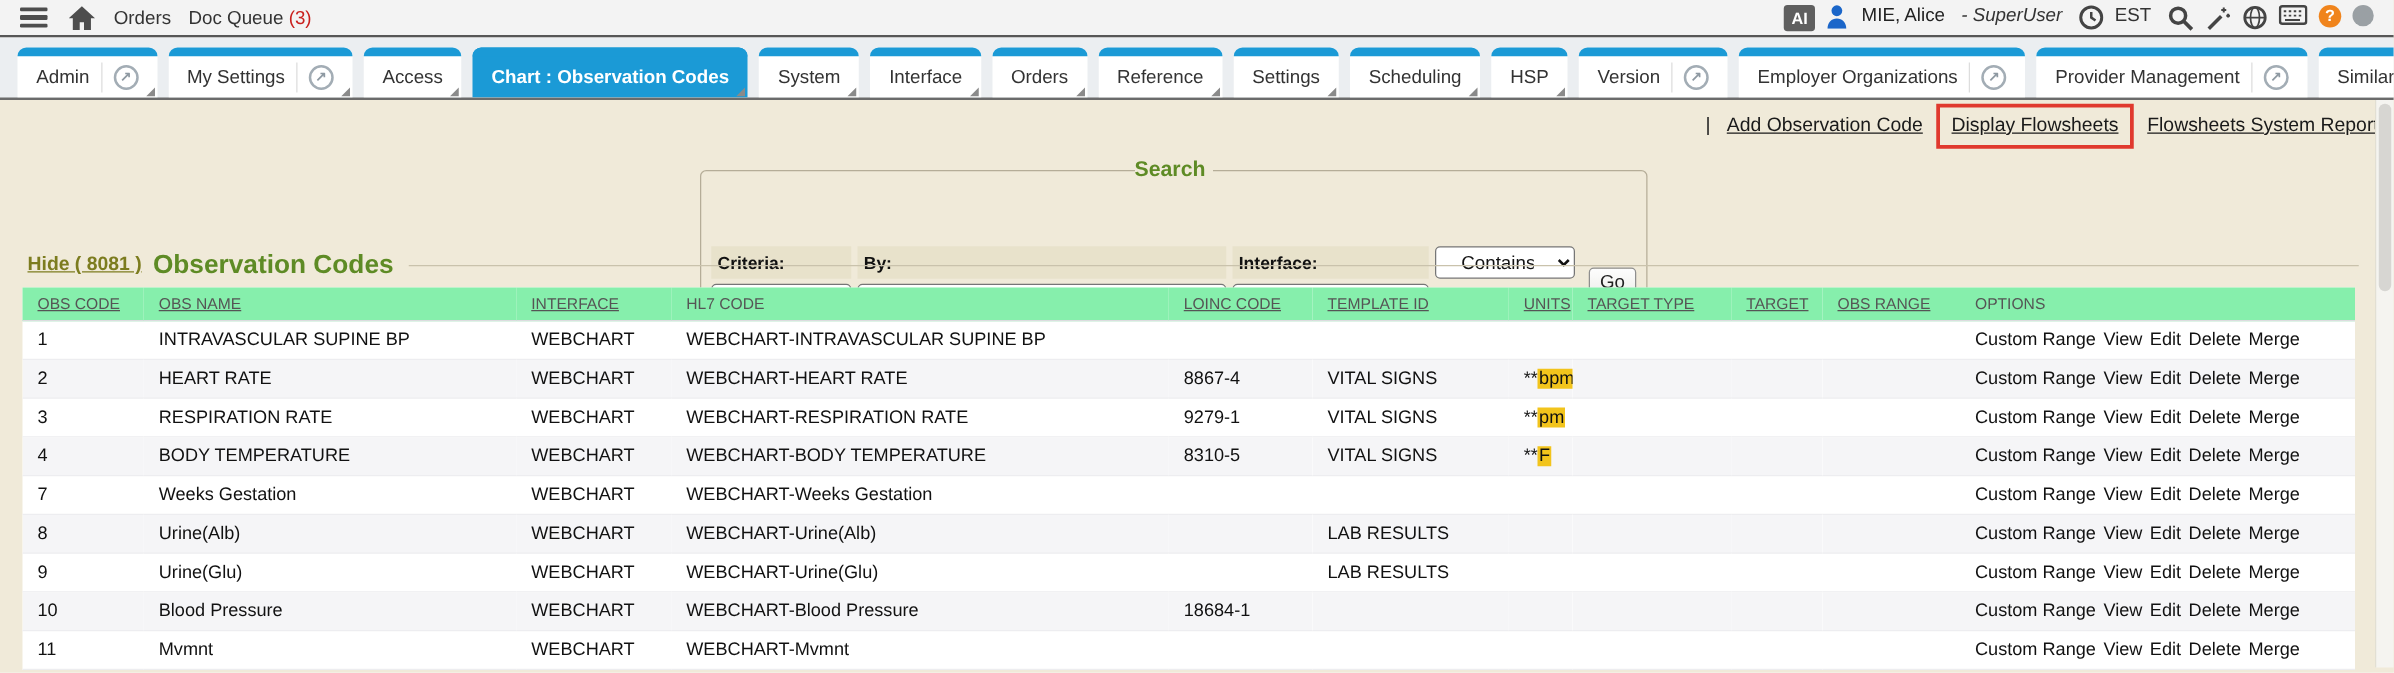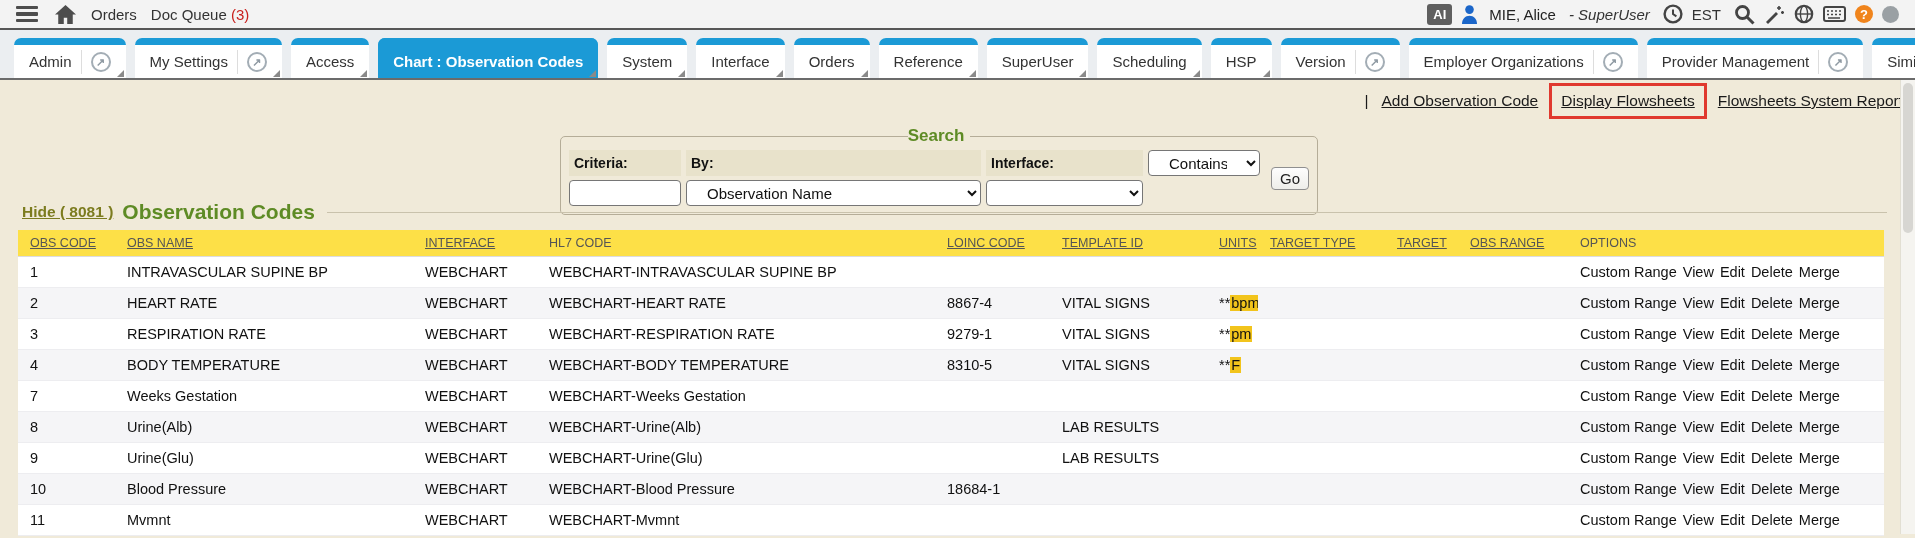"AI" .topbar-right { align-items: center -> none }
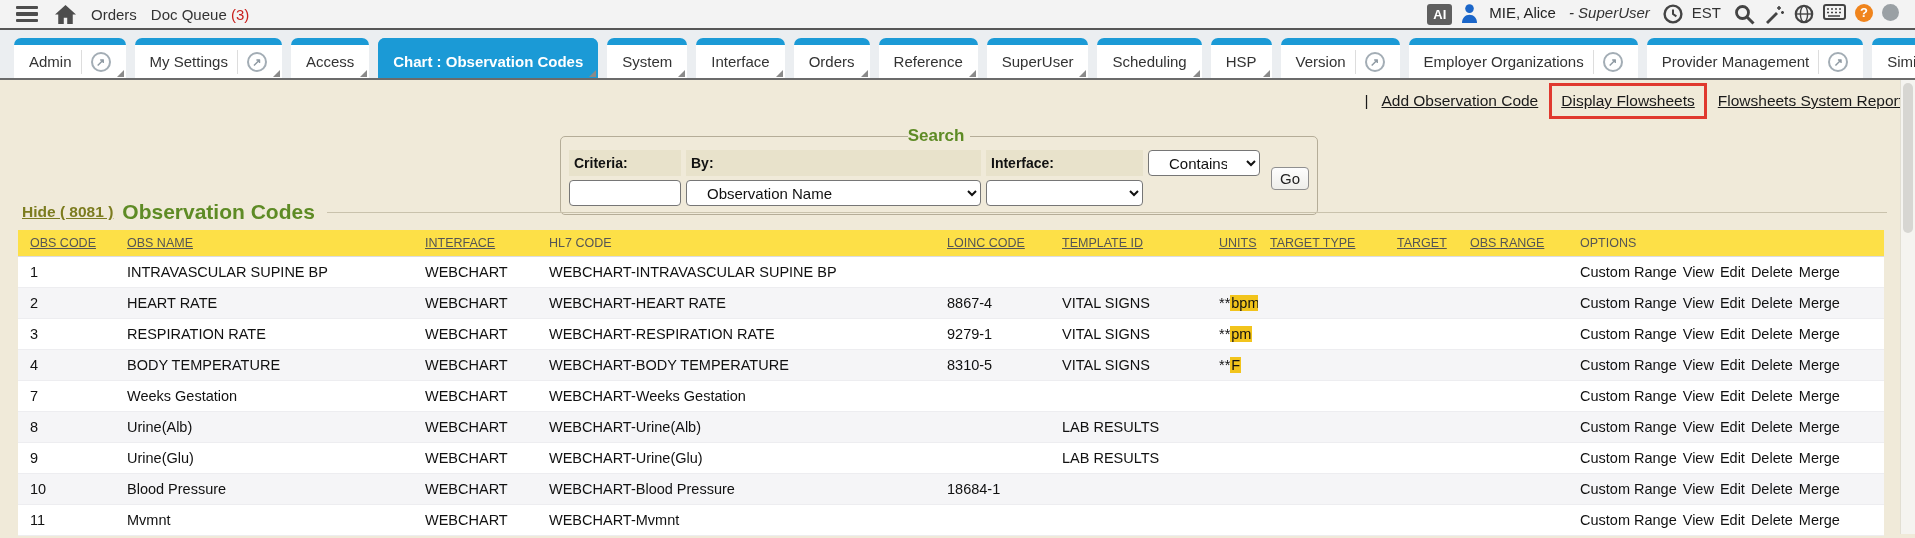"SuperUser" span.tab-label { text: SuperUser -> Settings }
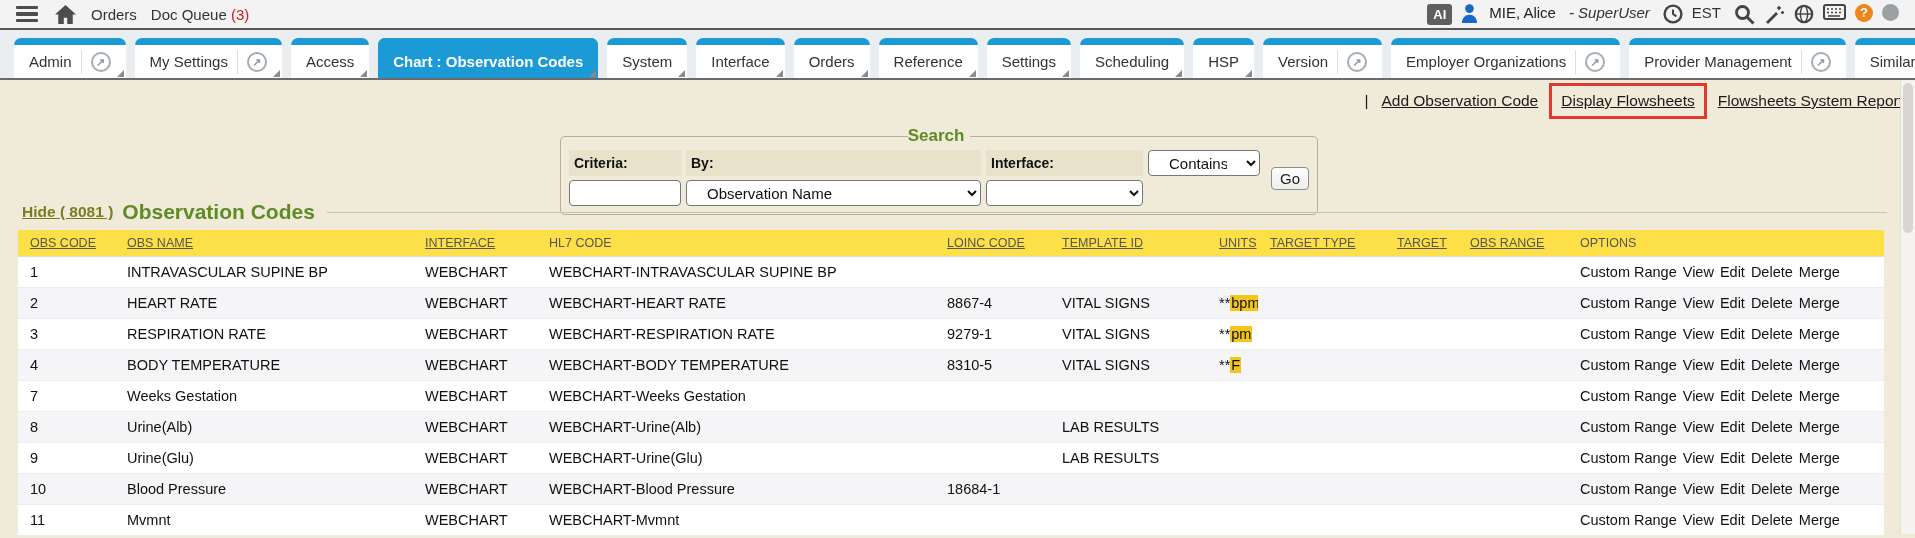"Criteria:" .search-grid { margin-top: none -> 47px }
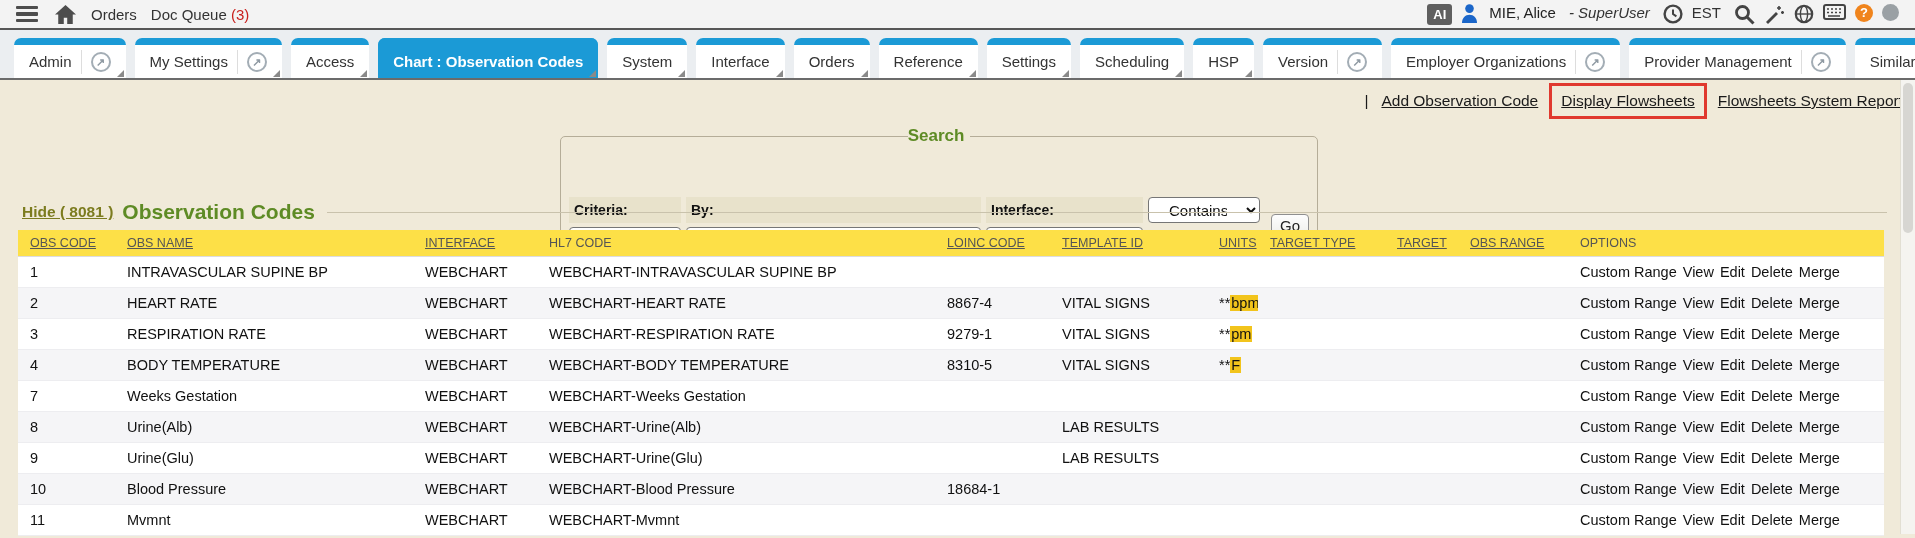"OBS CODE" .obs-table th { background: #fde047 -> #86efac }
